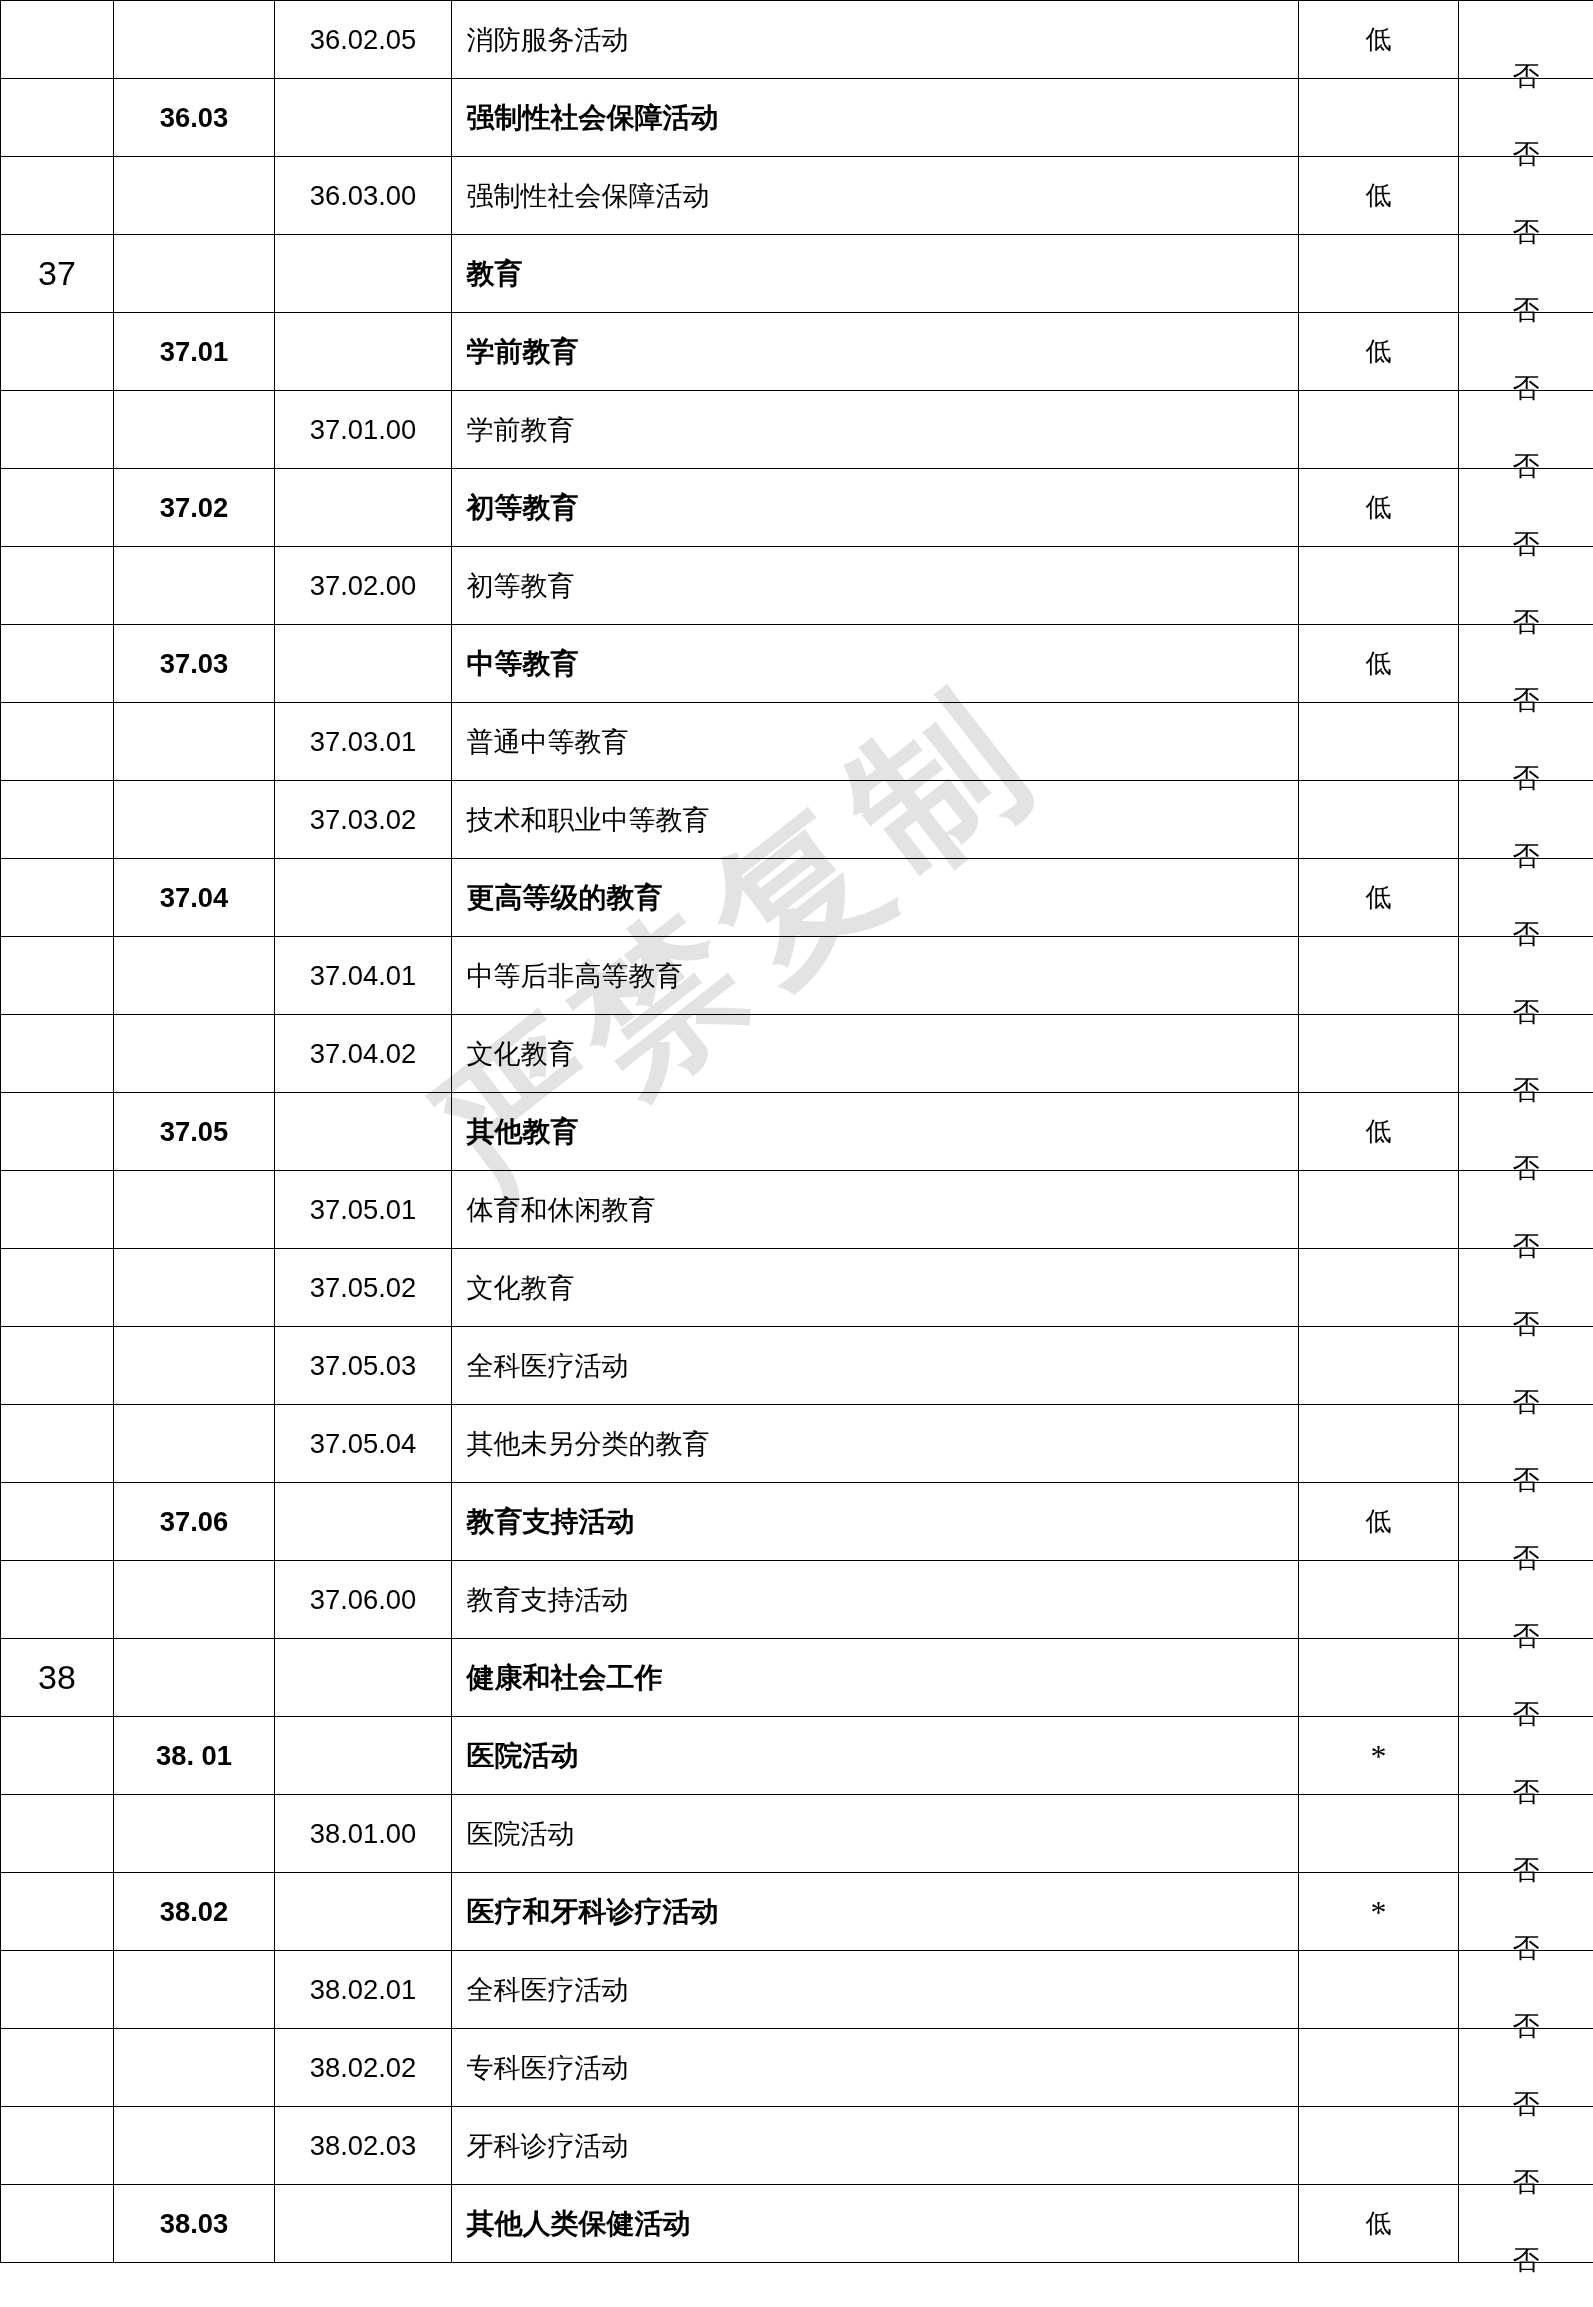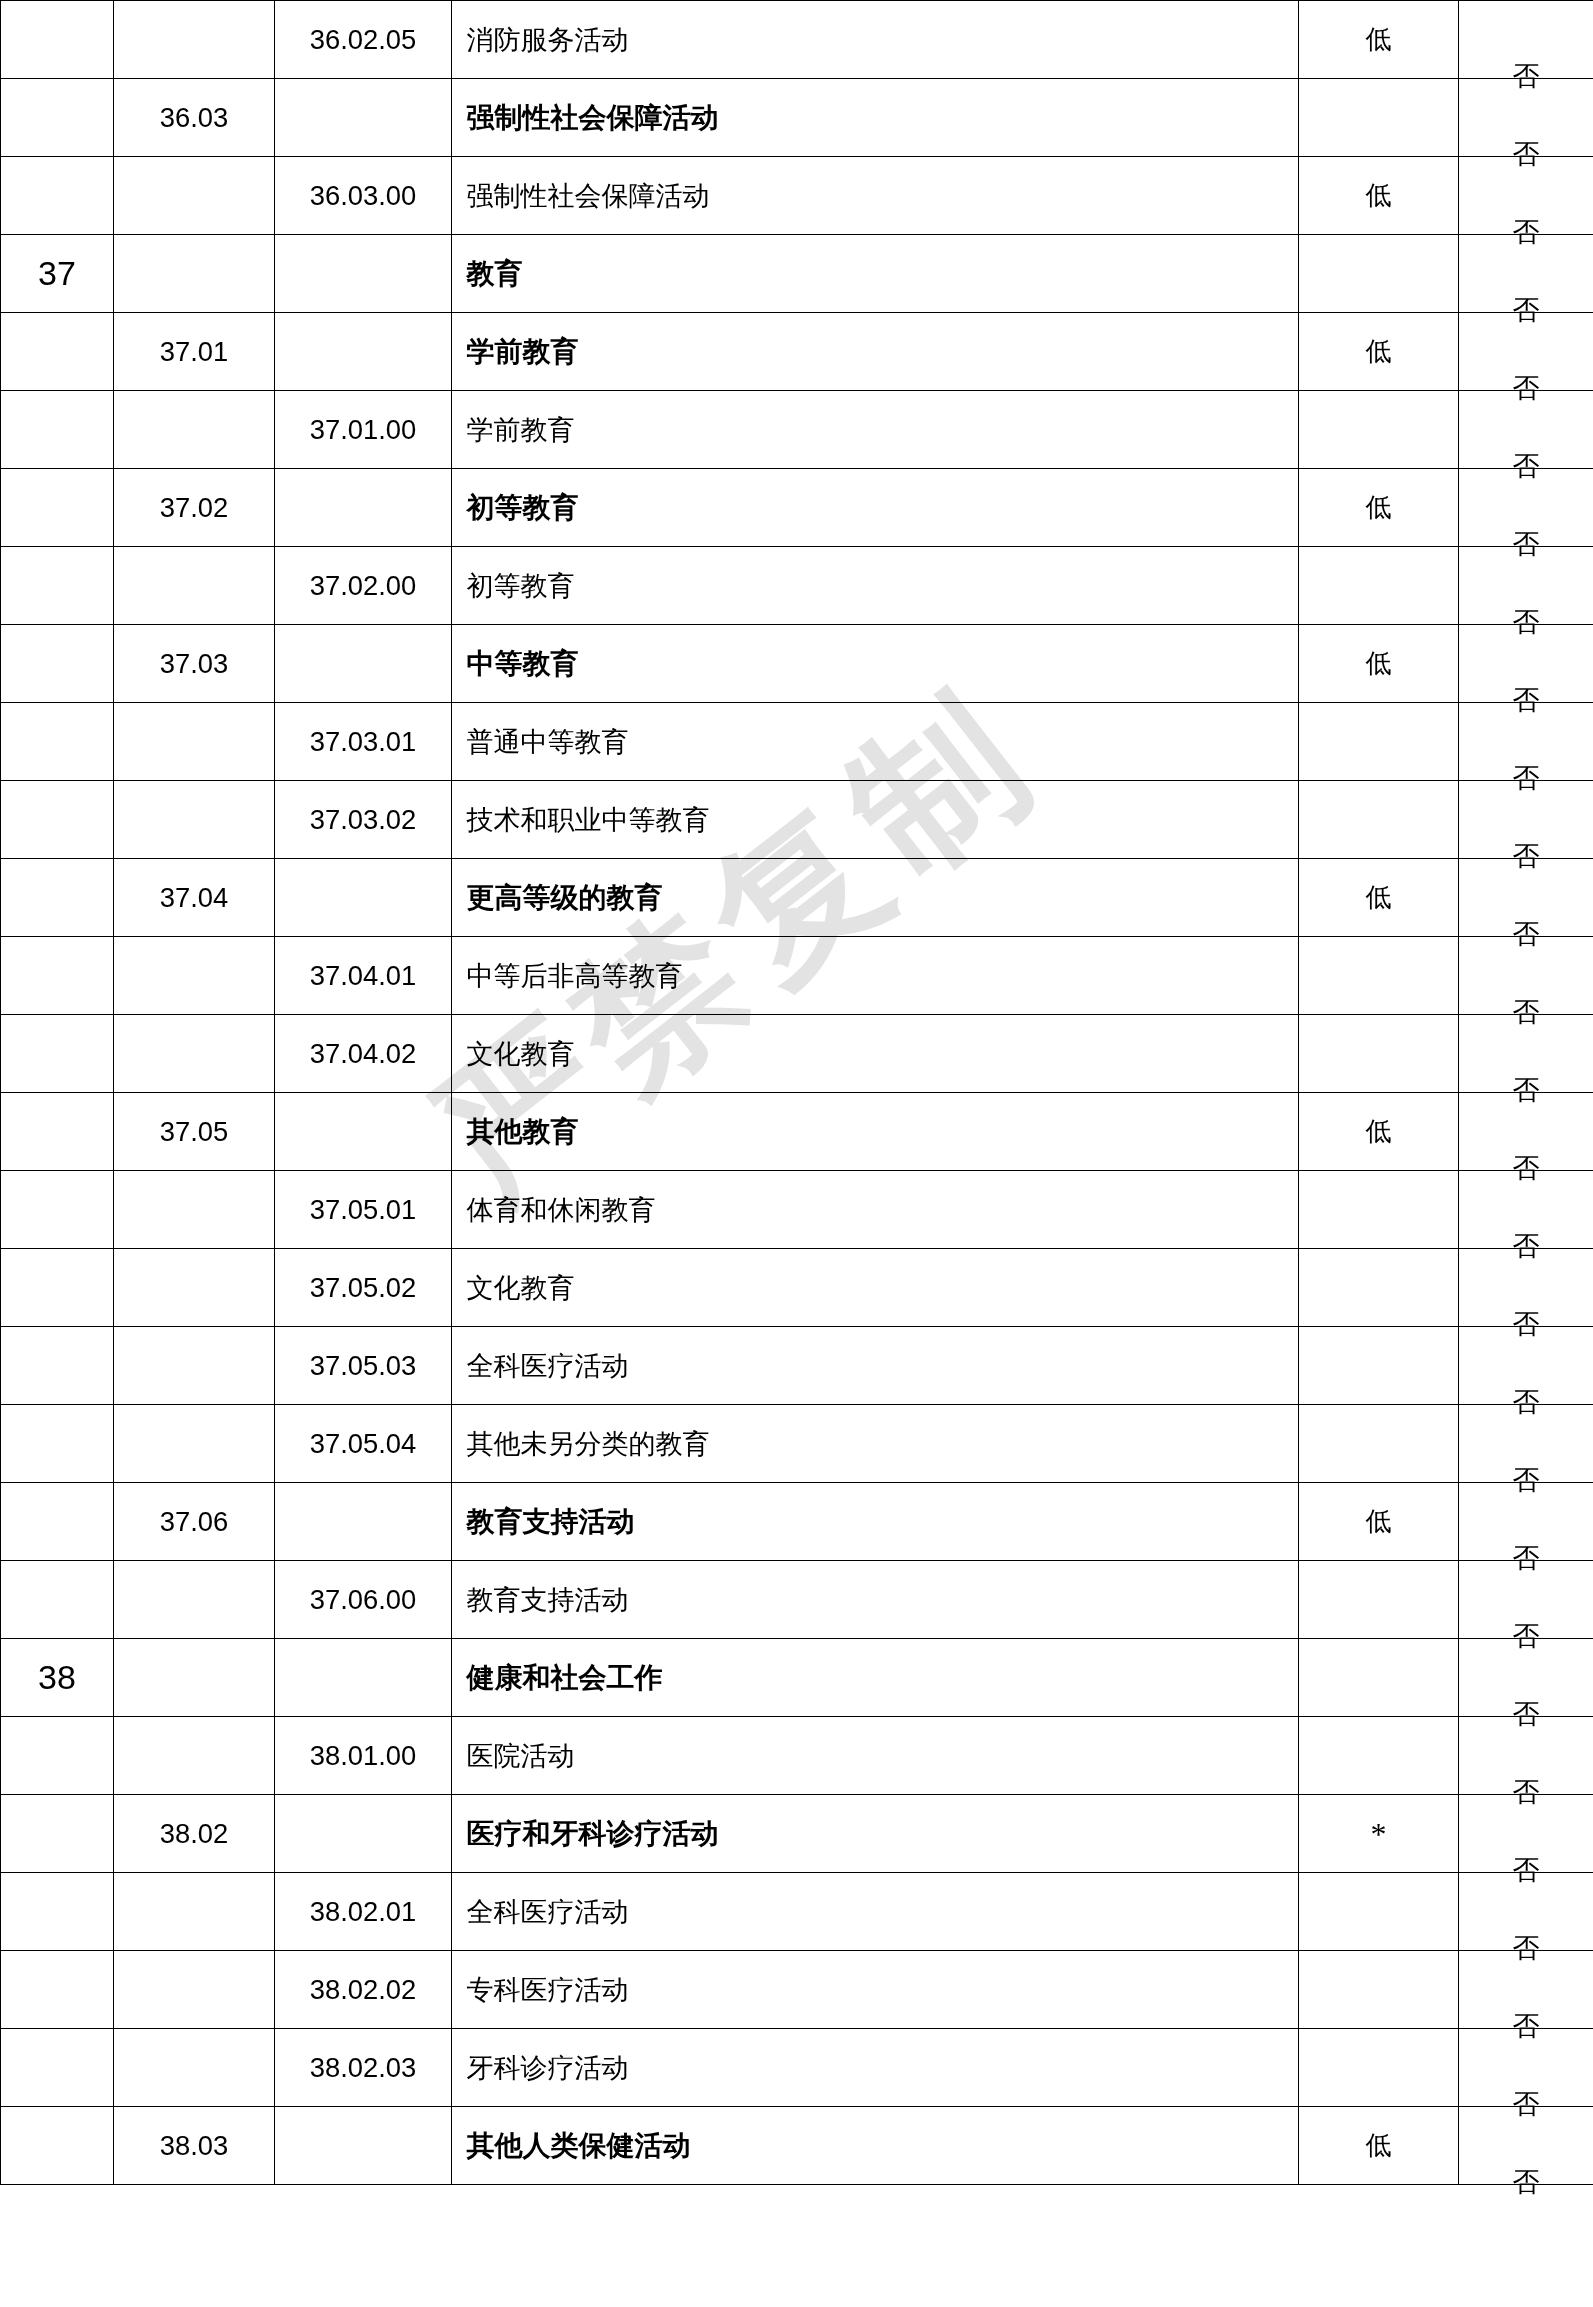"36.03" .t-group { font-weight: normal -> bold }
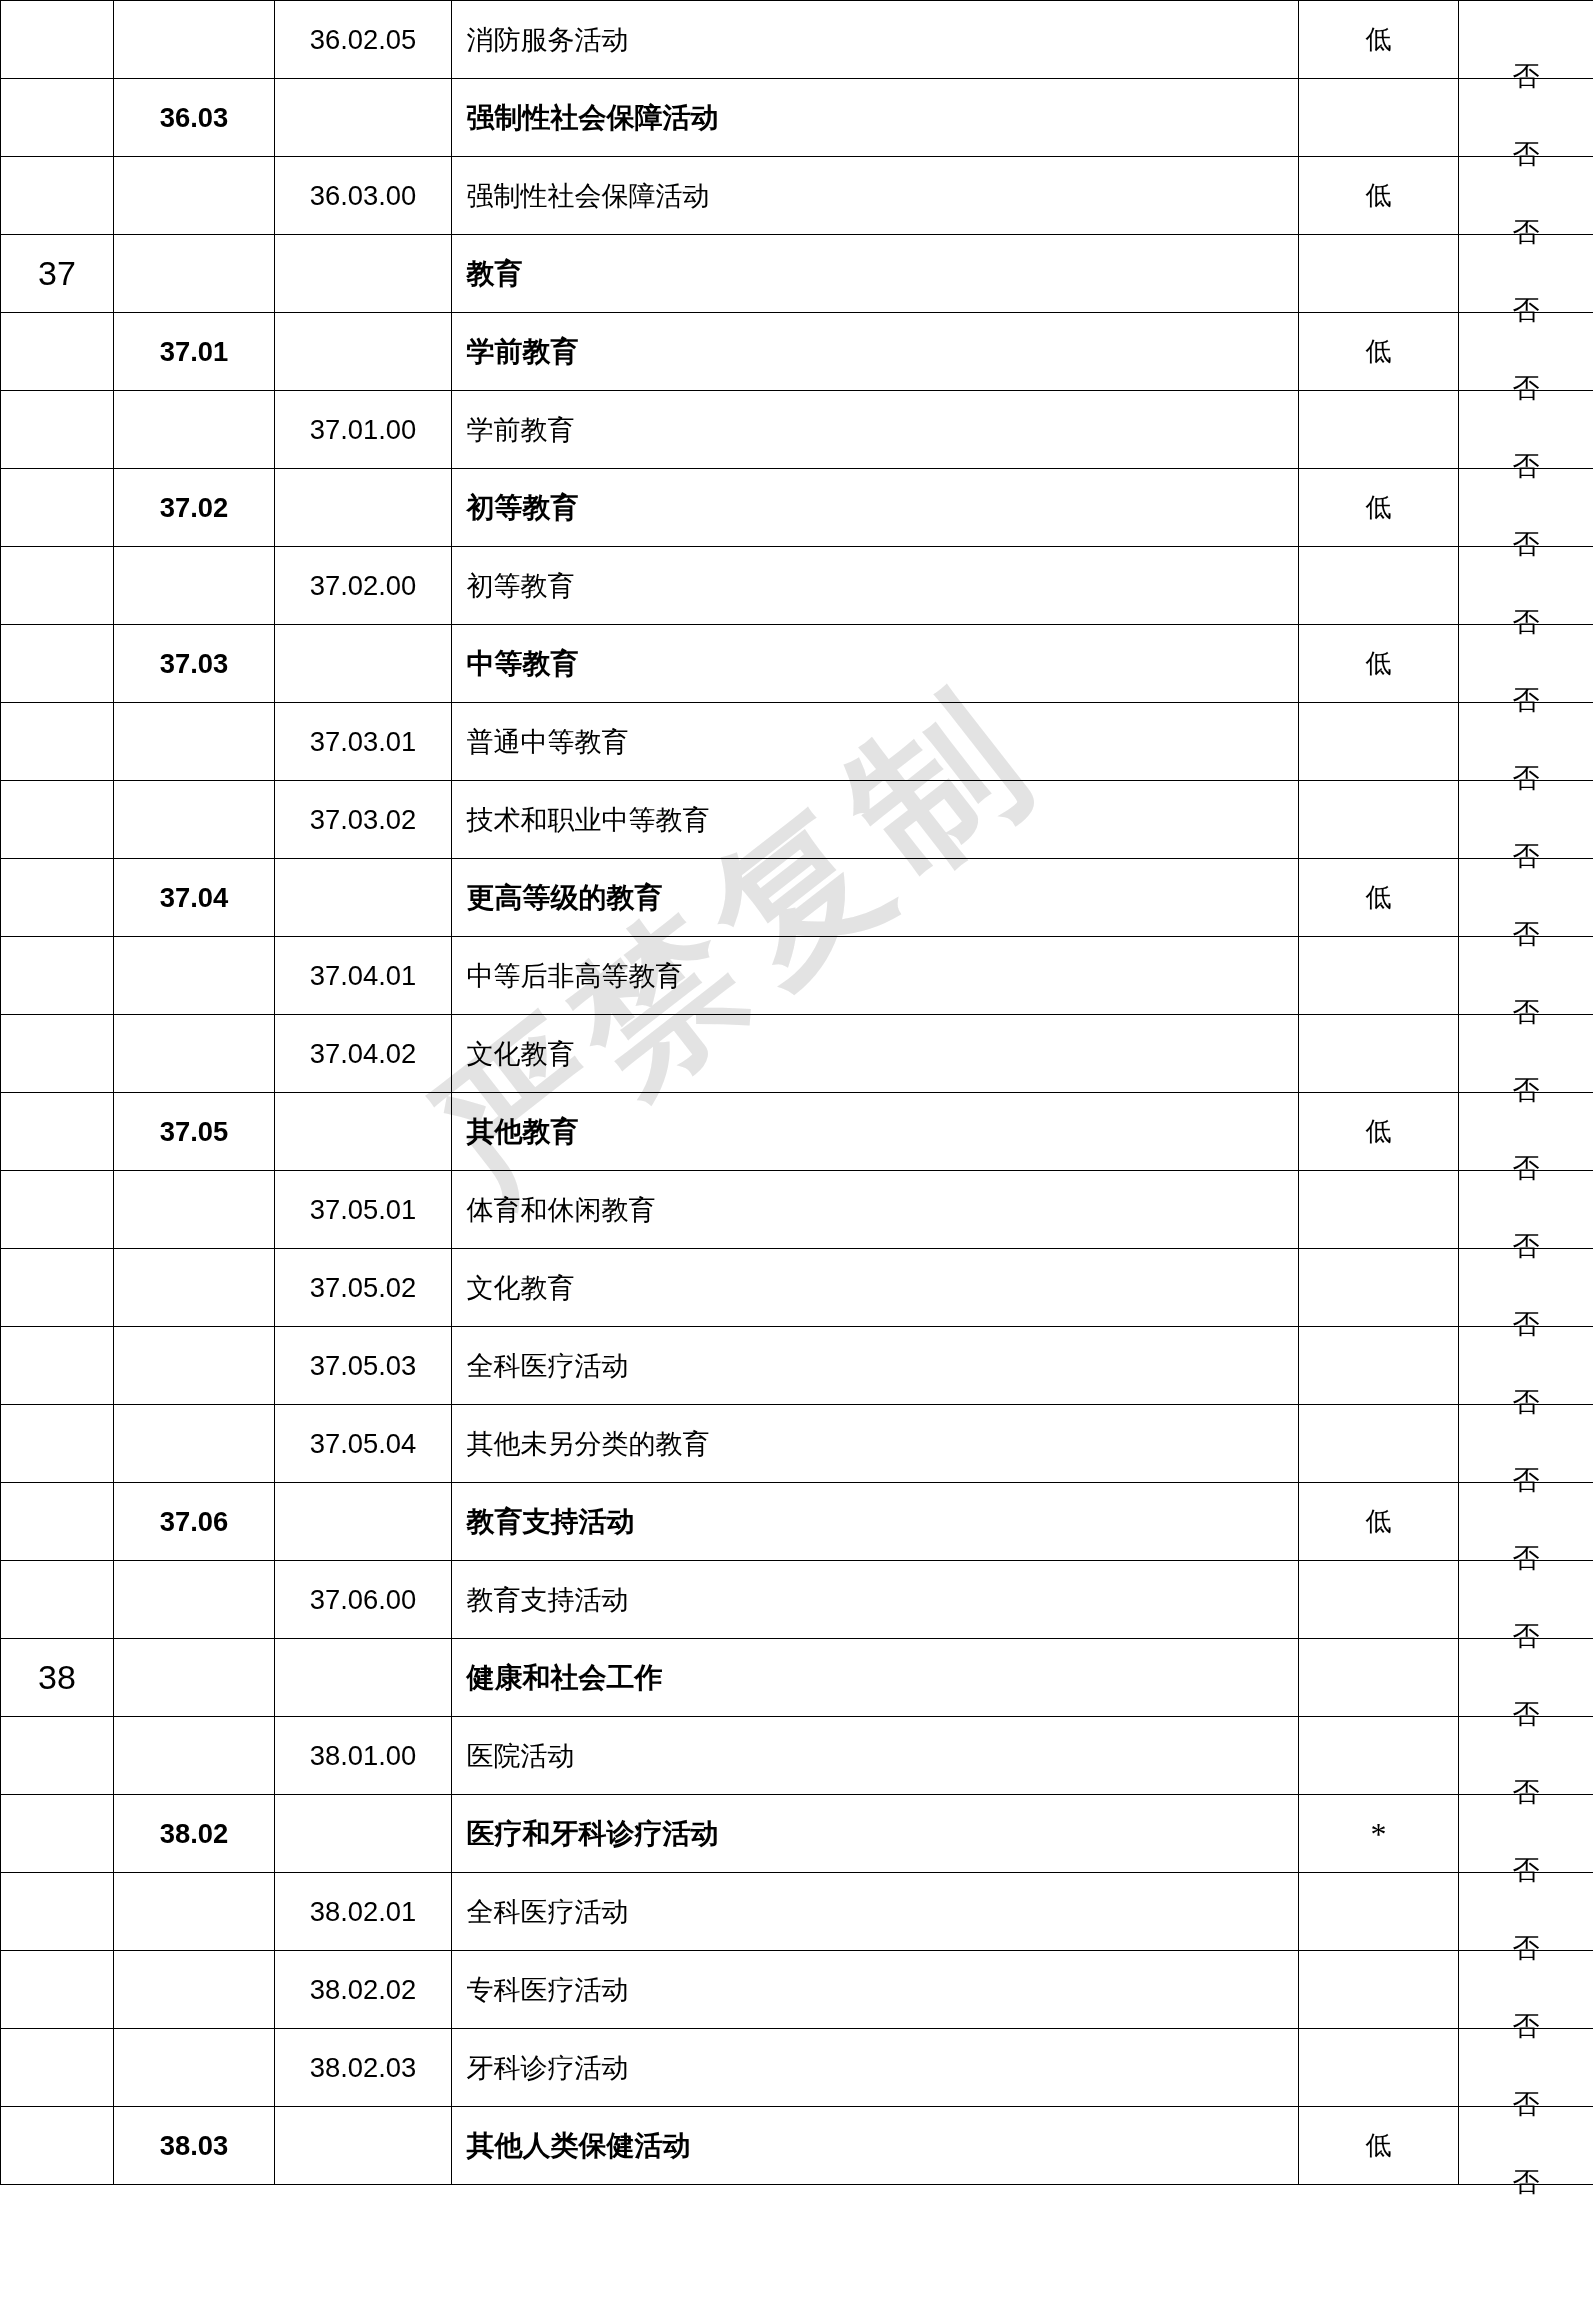"38. 01" tr { html: none -> <tr> <td> <div> <span></span> </div> </td> <td> <div> <span>38. 01</span> </div> </td> <td> <div> <span></span> </div> </td> <td> <div> <span>医院活动</span> </div> </td> <td> <div> <span>*</span> </div> </td> <td> <div> <span>否</span> </div> </td> </tr> }
